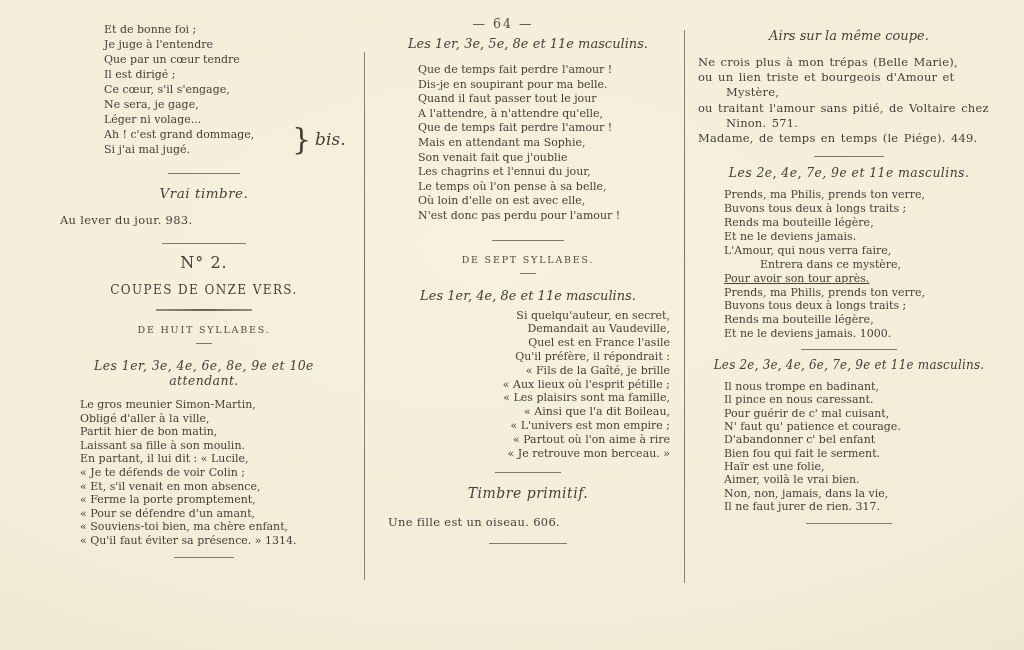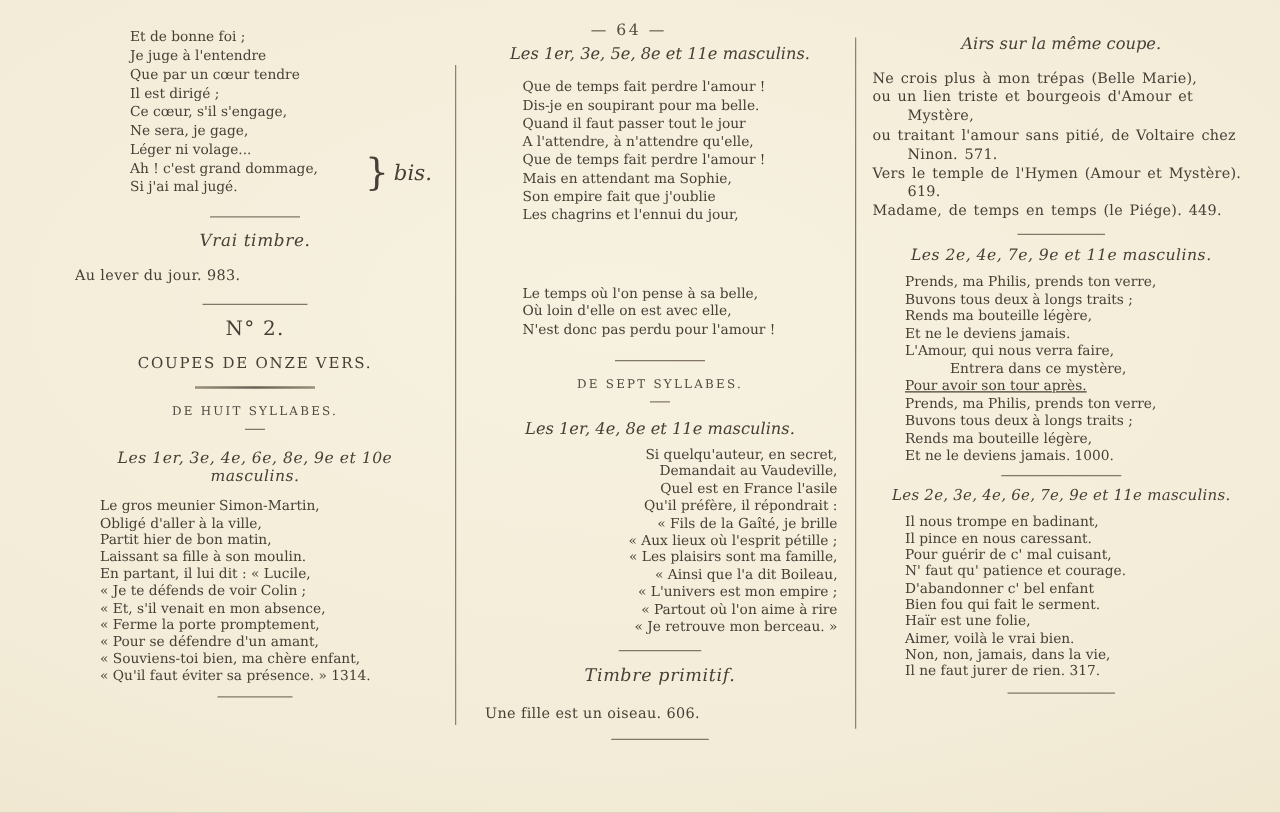"Vers le temple de l'Hymen" div.airs-entry { html: <div>Vers le temple de l'Hymen (Amour et Mystère). 619.</div> -> none }
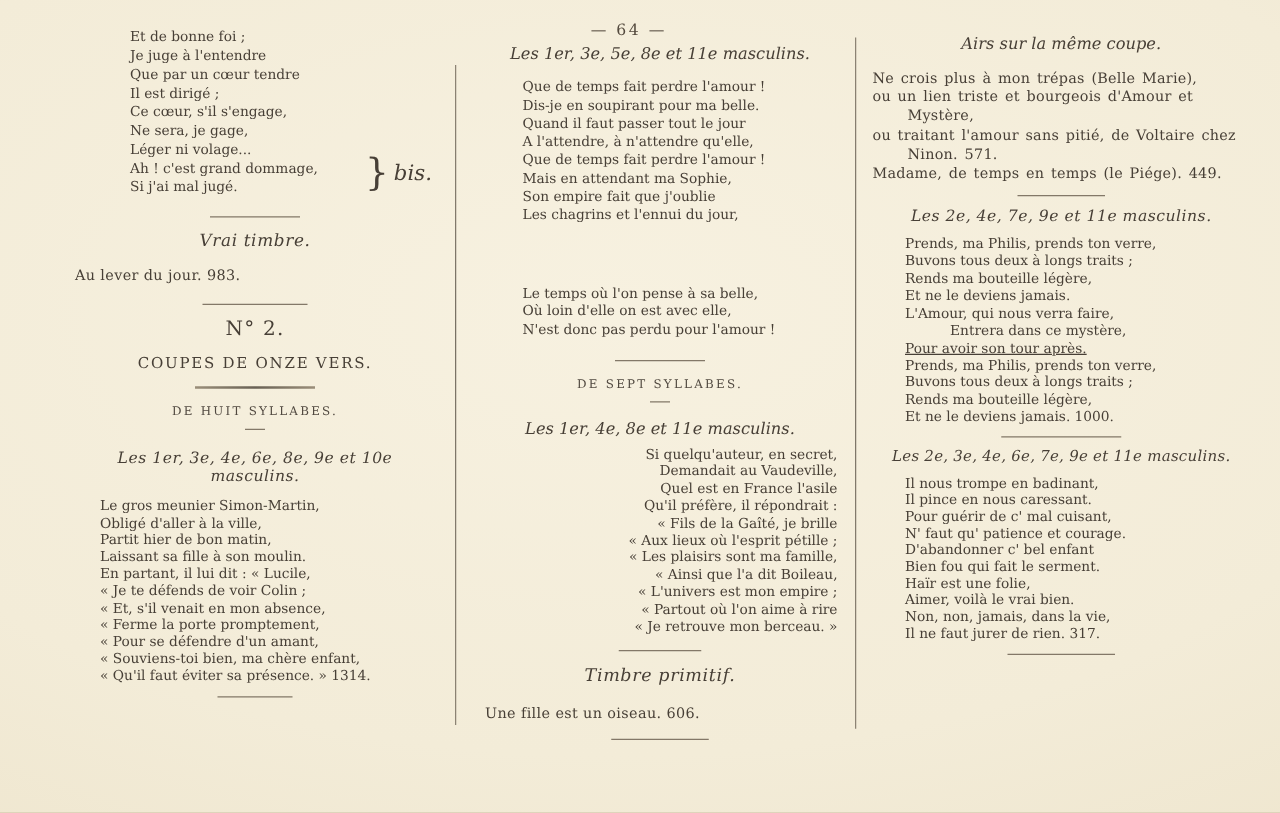"Son empire fait que j'oublie" div.line { text: empire -> venait }
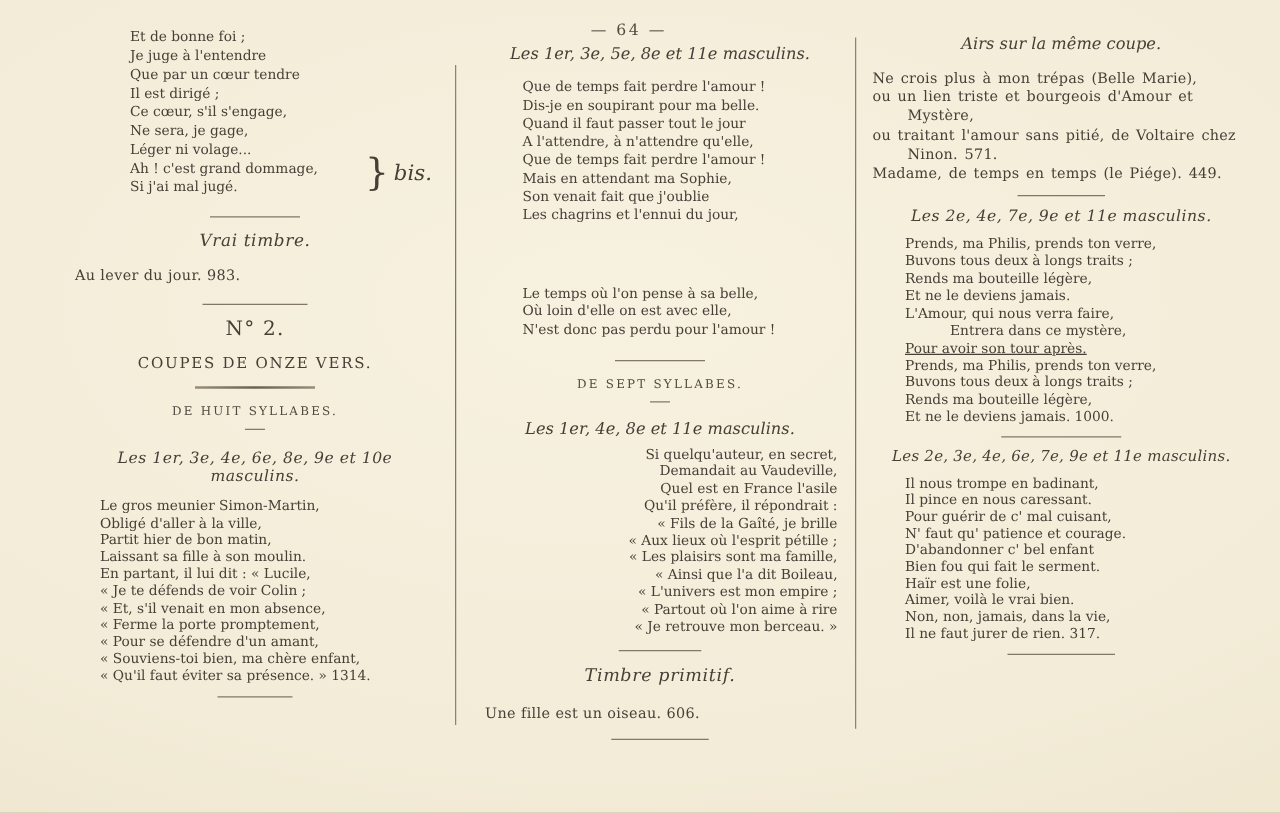"Le temps où l'on pense" div.line { margin-top: 48px -> none }
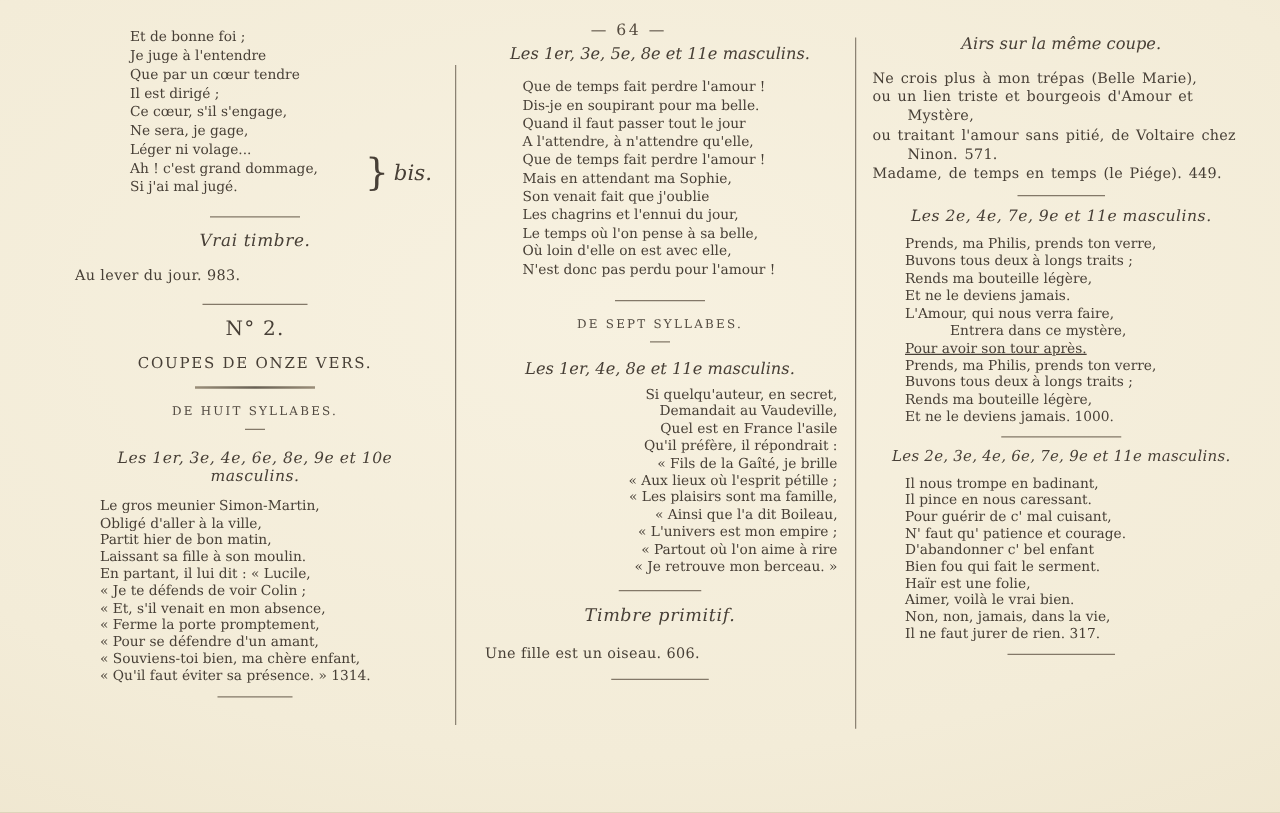"Les 1er, 3e, 4e, 6e," div.h-italic { text: masculins -> attendant }
